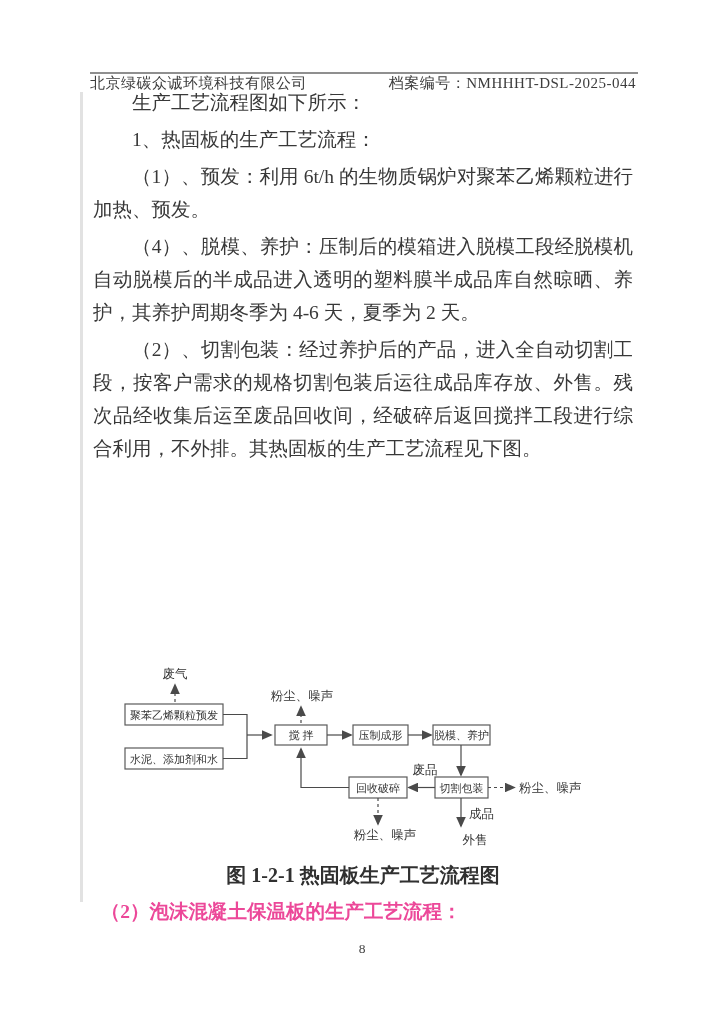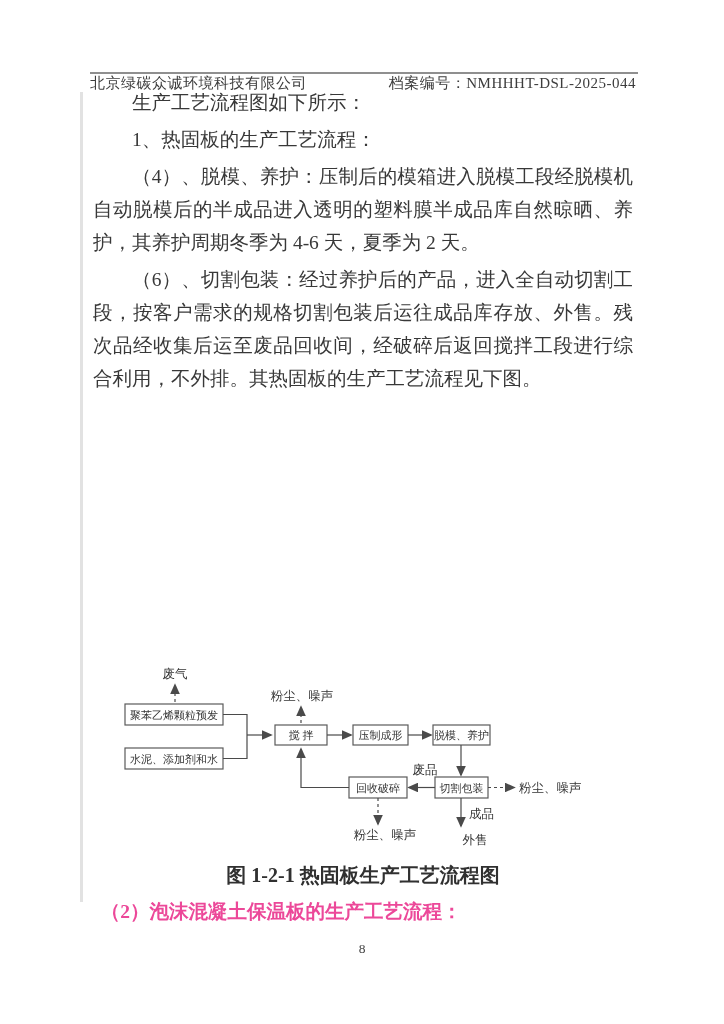"（1）、预发：利用 6t/h 的生物质锅炉对聚苯乙烯颗粒进行加热、预发。" p { html: none -> <p>（1）、预发：利用 6t/h 的生物质锅炉对聚苯乙烯颗粒进行加热、预发。</p> }
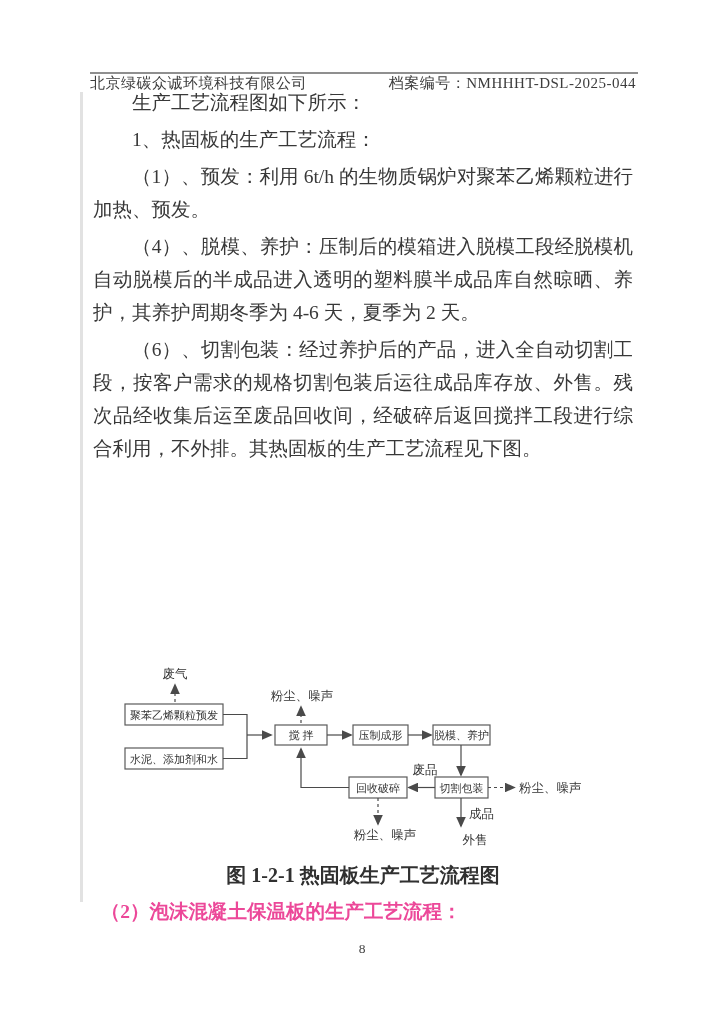"（6）、切割包装：经过养护后的产品，进入全自动切割工段，按客户需求的规格切割包装" p { text: 6 -> 2 }
